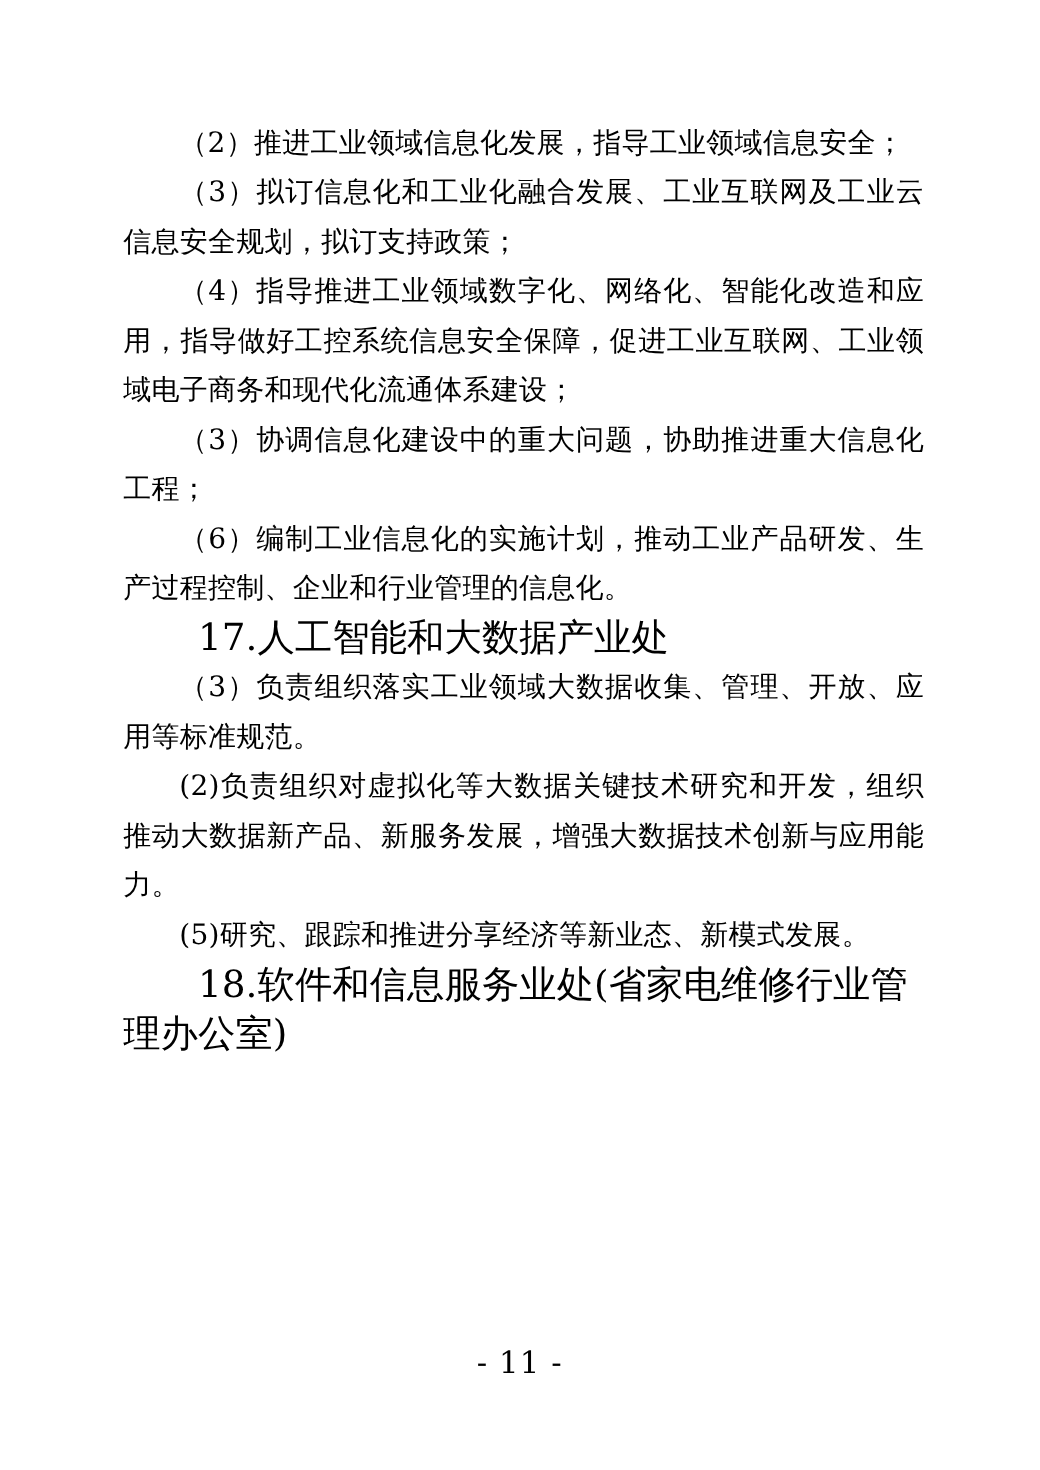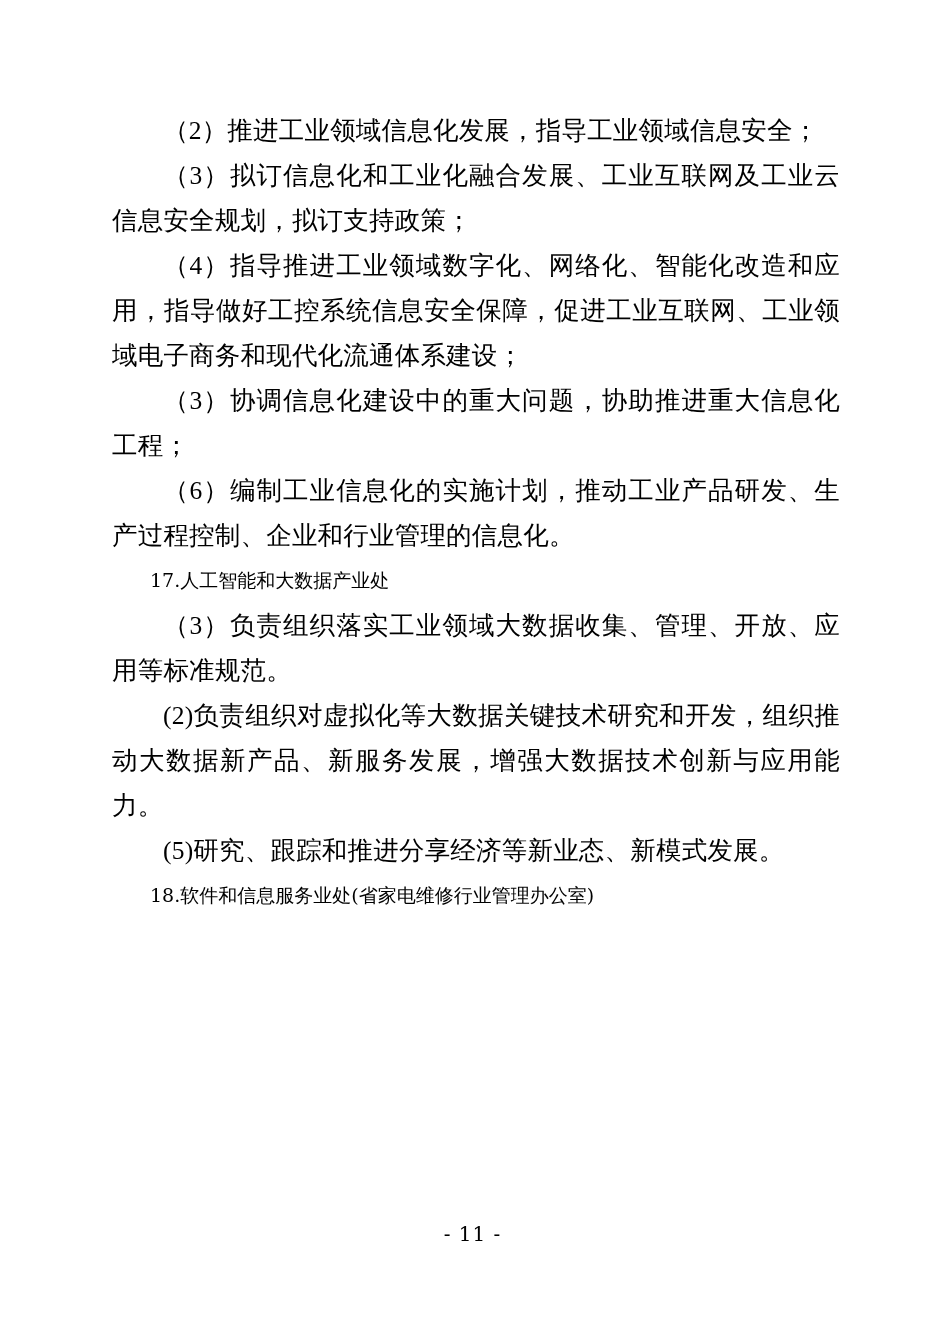"（2）推进工业领域信息化发展，指导工业领域信息安全；" .indent2 { font-family: Liberation Serif, serif -> none }
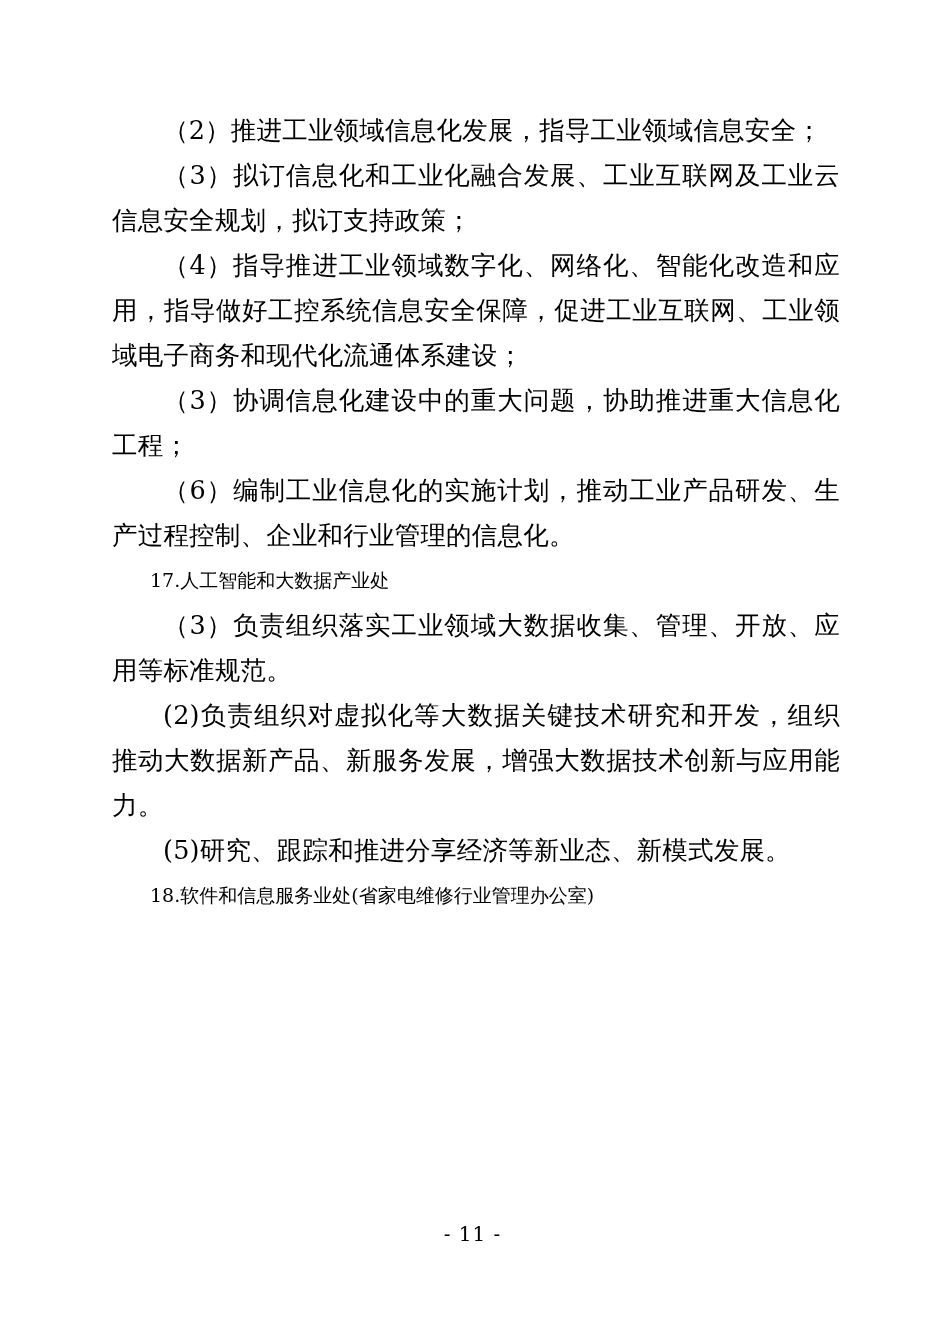"17.人工智能和大数据产业处" .heading { font-size: 19px -> 34px }
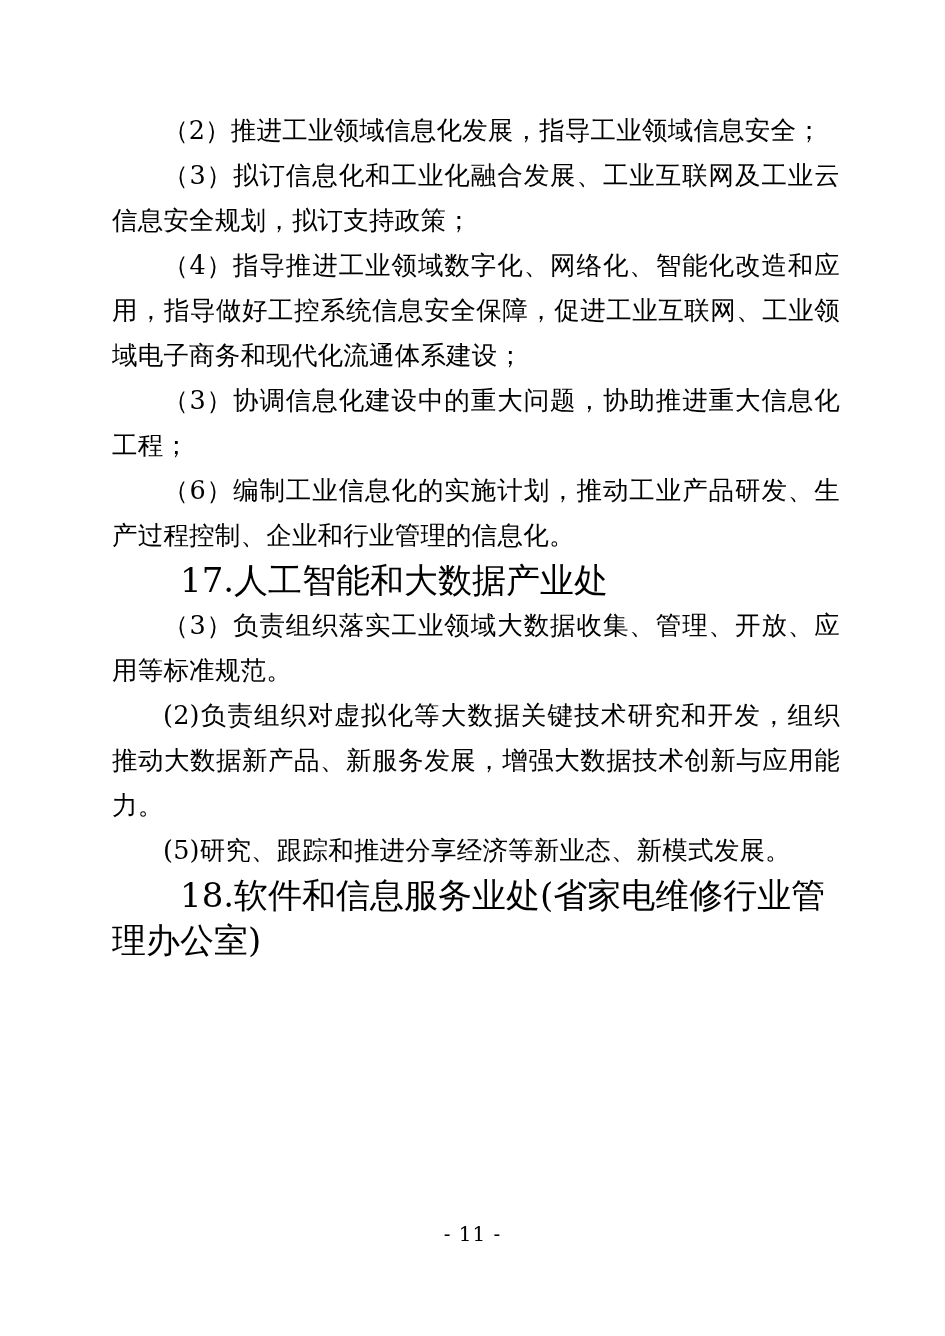"- 11 -" .pagenum { font-size: 20px -> 28px }
